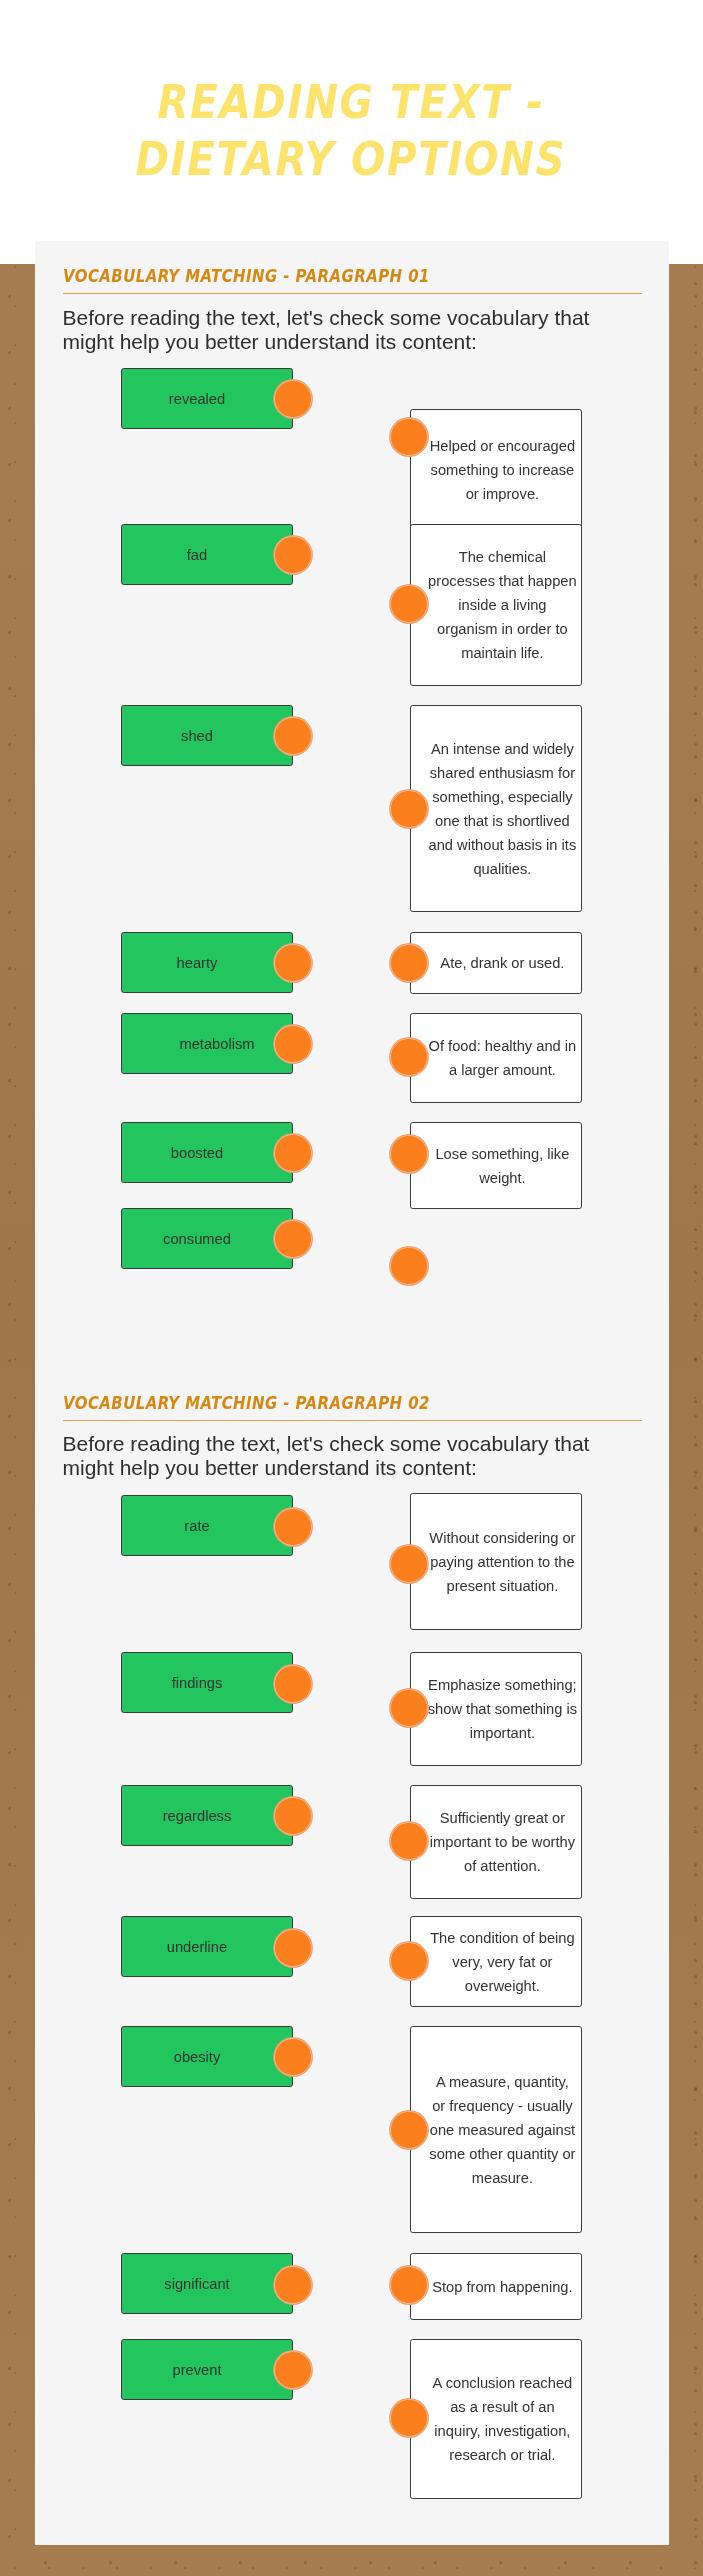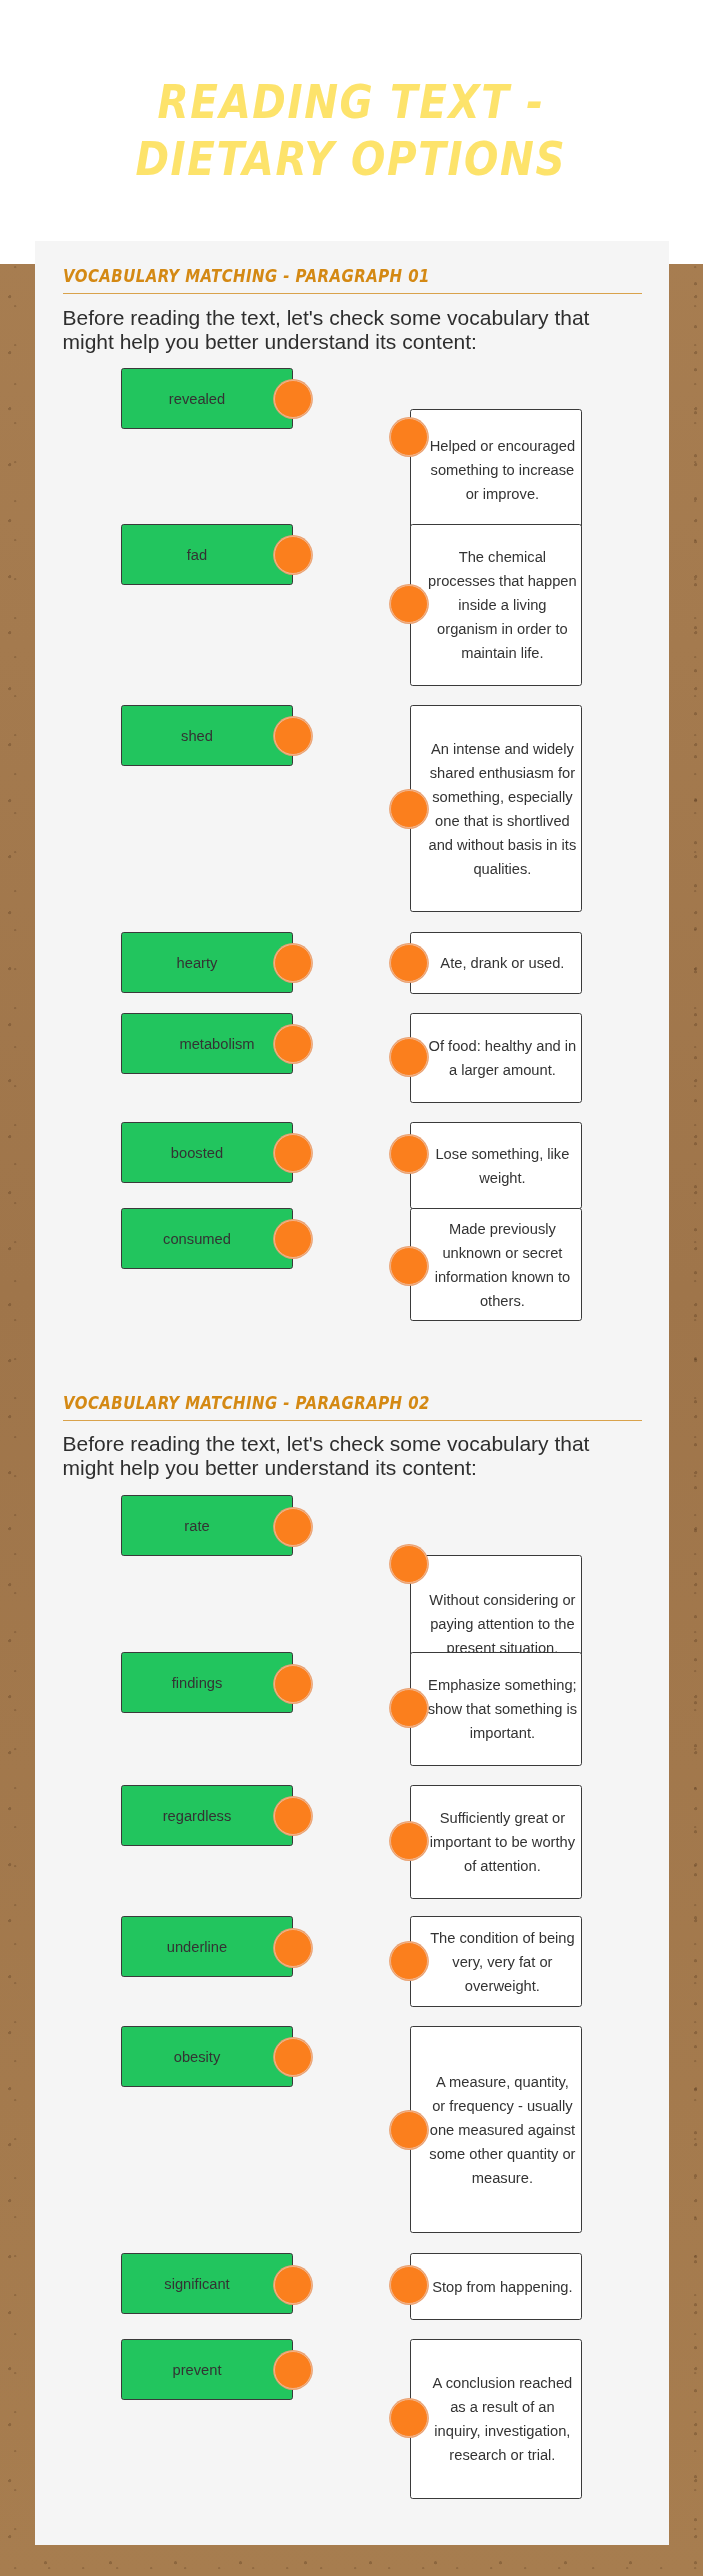"Made previously unknown or secret" div.def { html: <div>Made previously unknown or secret information known to others.</div> -> none }
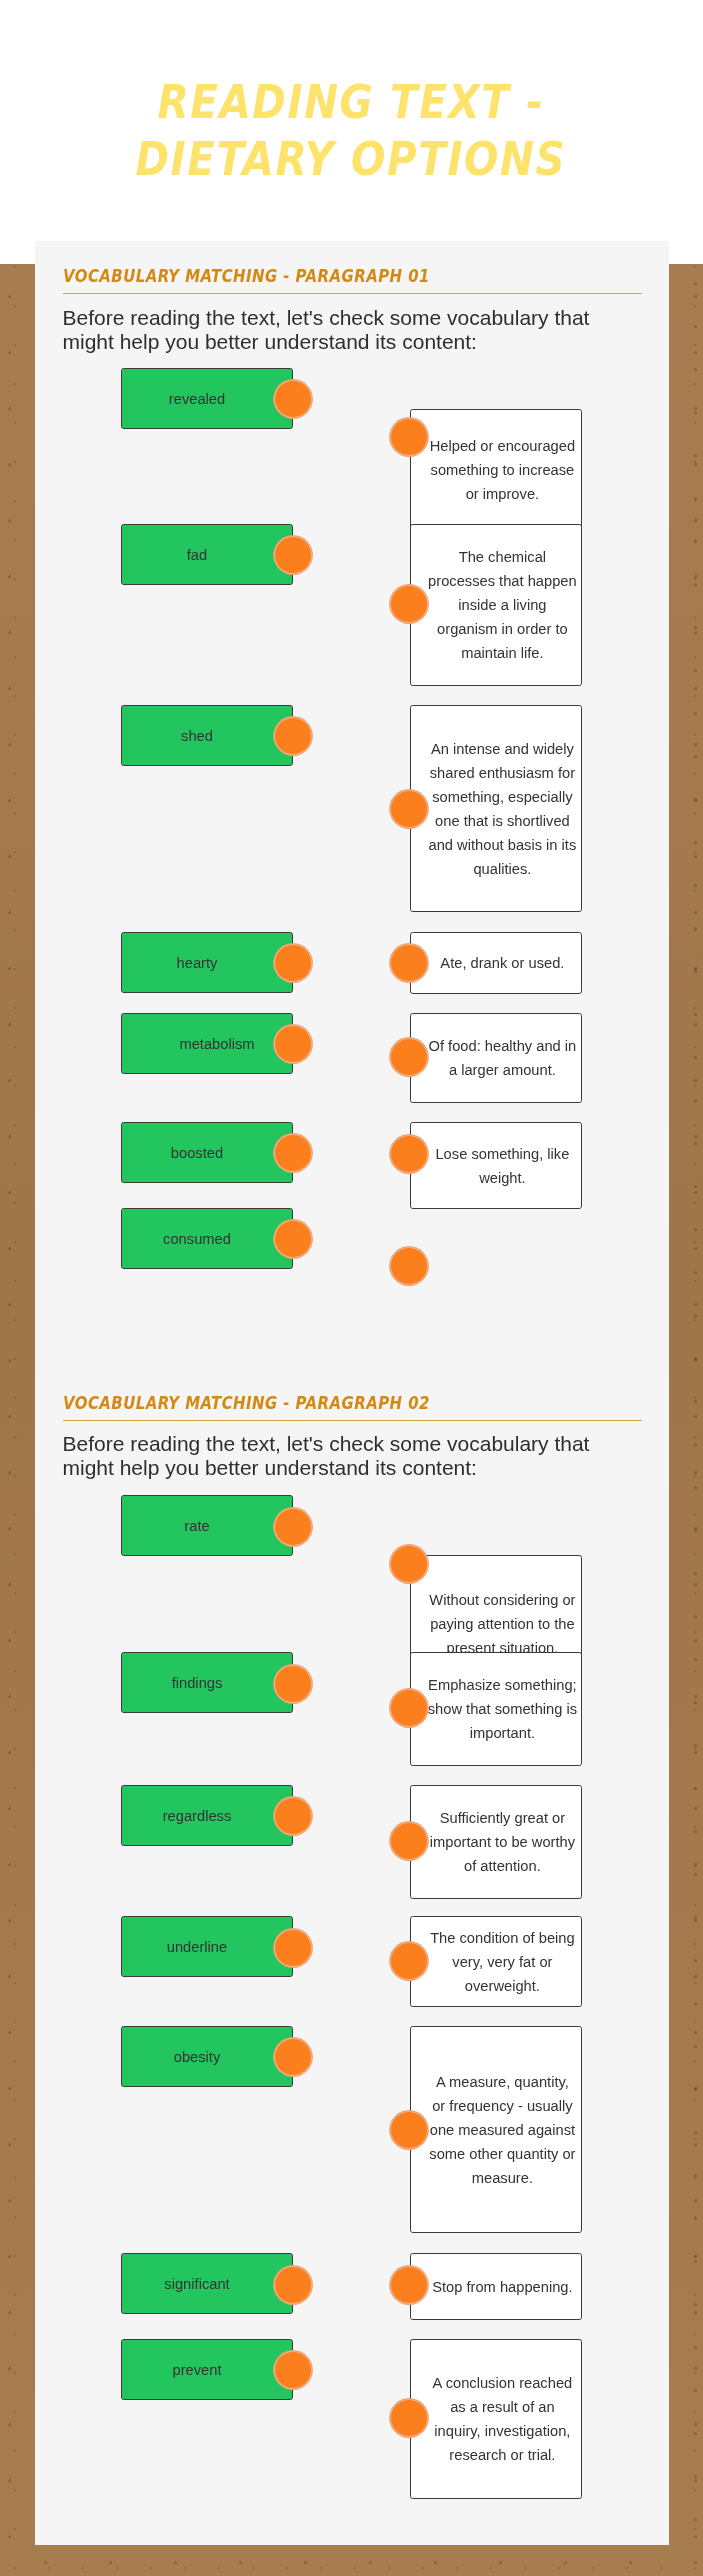"Without considering or paying attention" div.def { top: 1314px -> 1252px }
